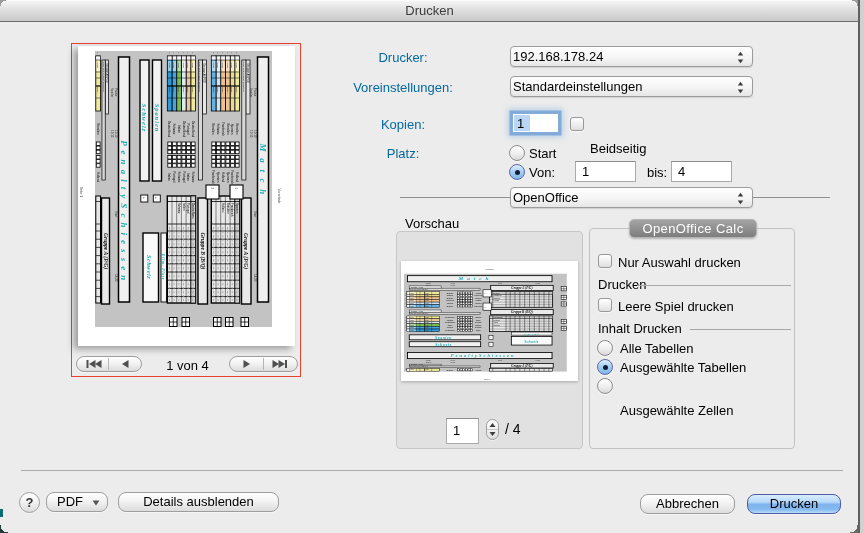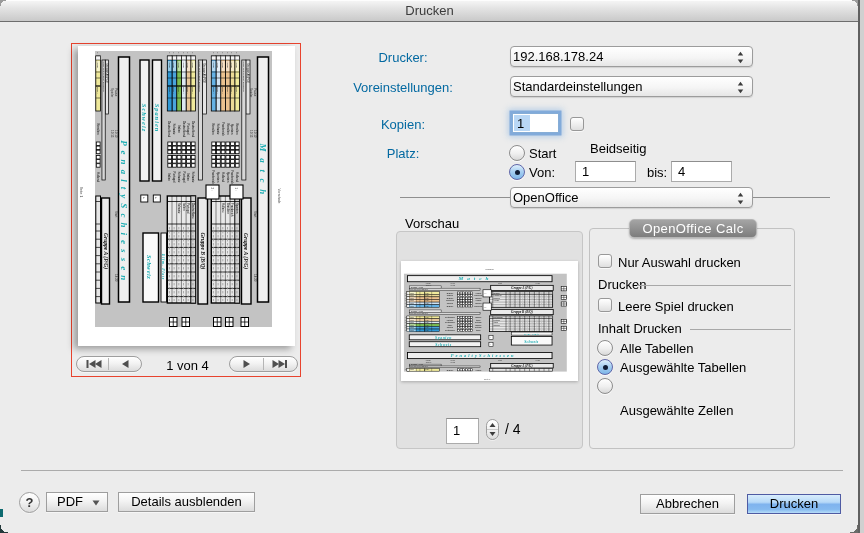"PDF" .btn { border-radius: 0 -> 8px }
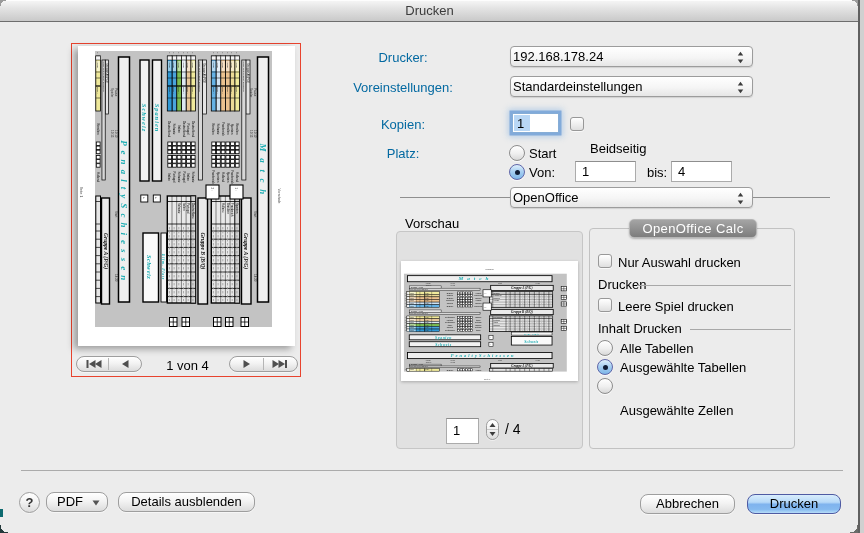"Details ausblenden" div.btn { width: 137px -> 161px }
